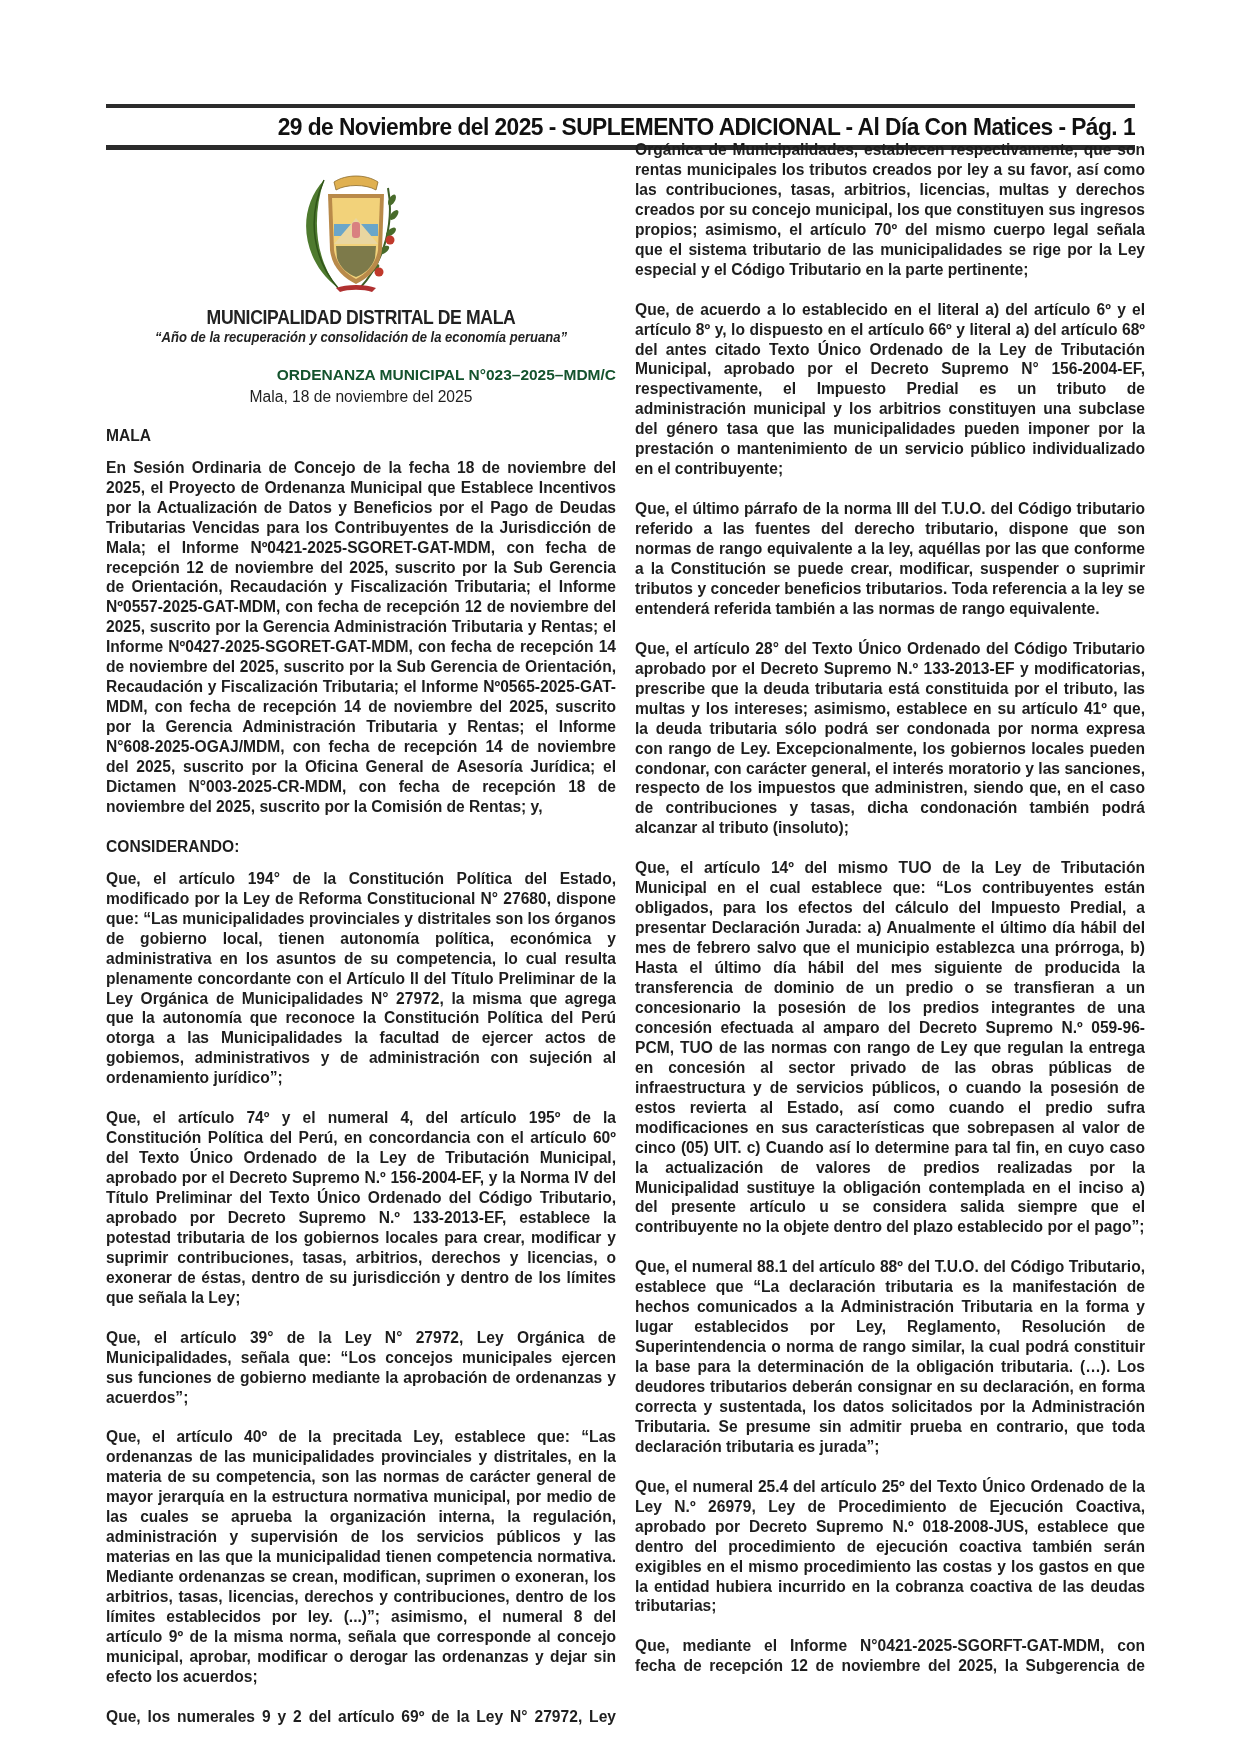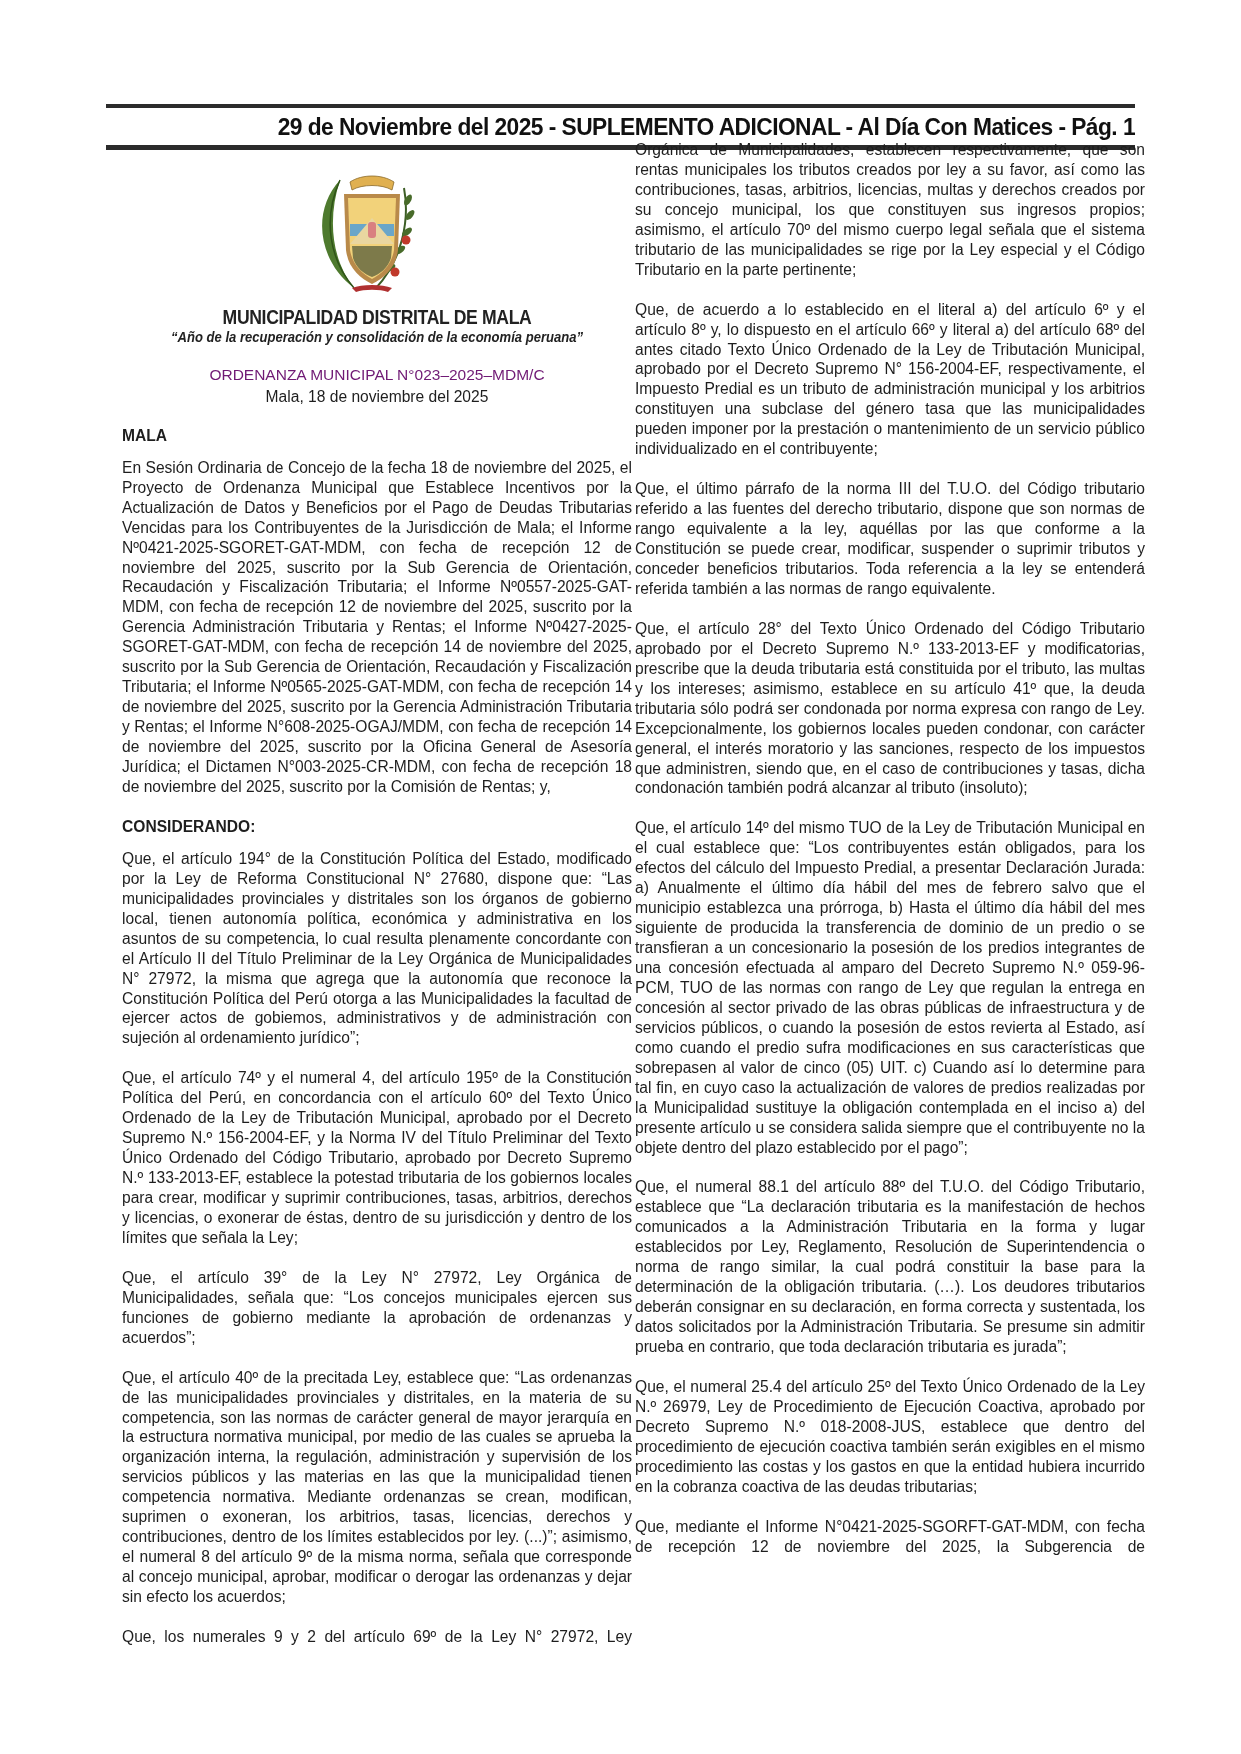"Orgánica de Municipalidades, establecen" p { font-weight: none -> bold }
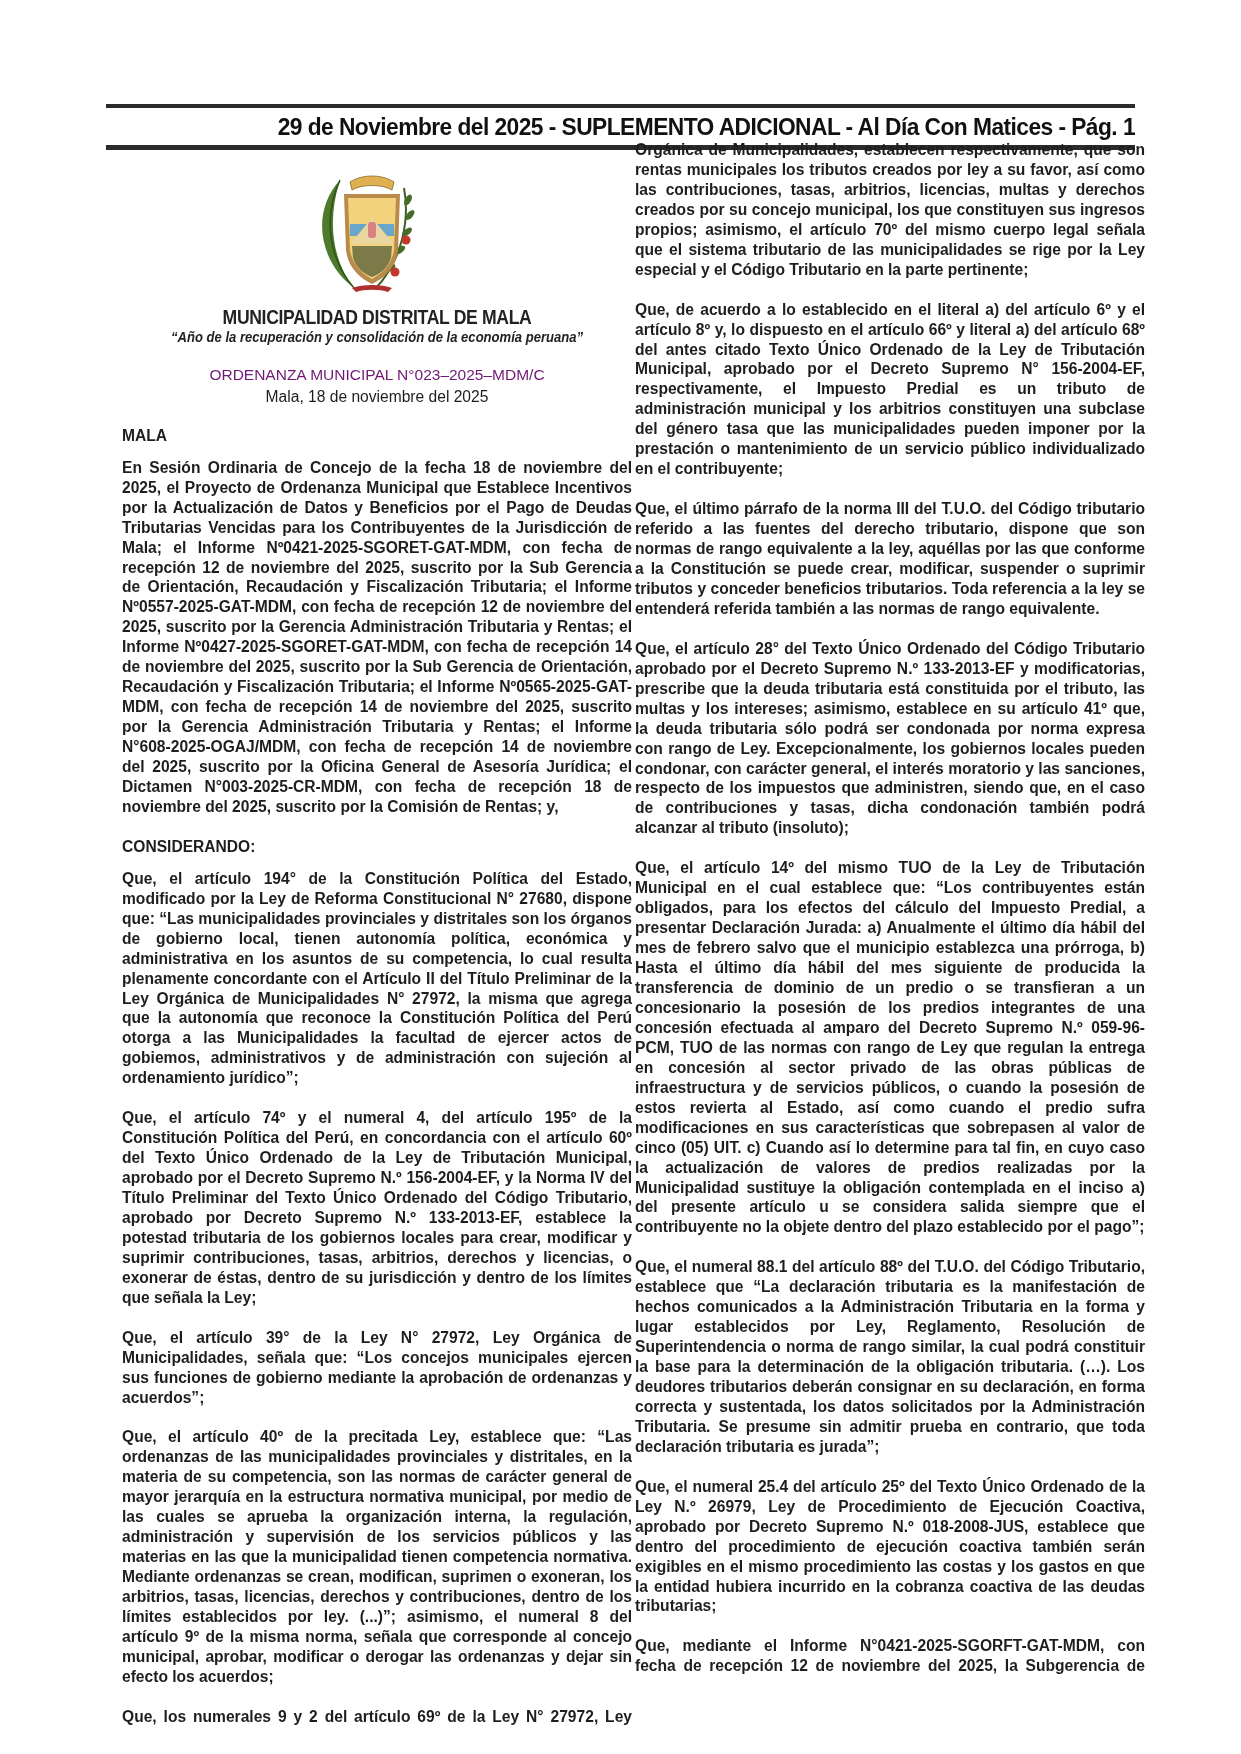"MUNICIPALIDAD DISTRITAL DE MALA" .col.left { left: 122px -> 106px }
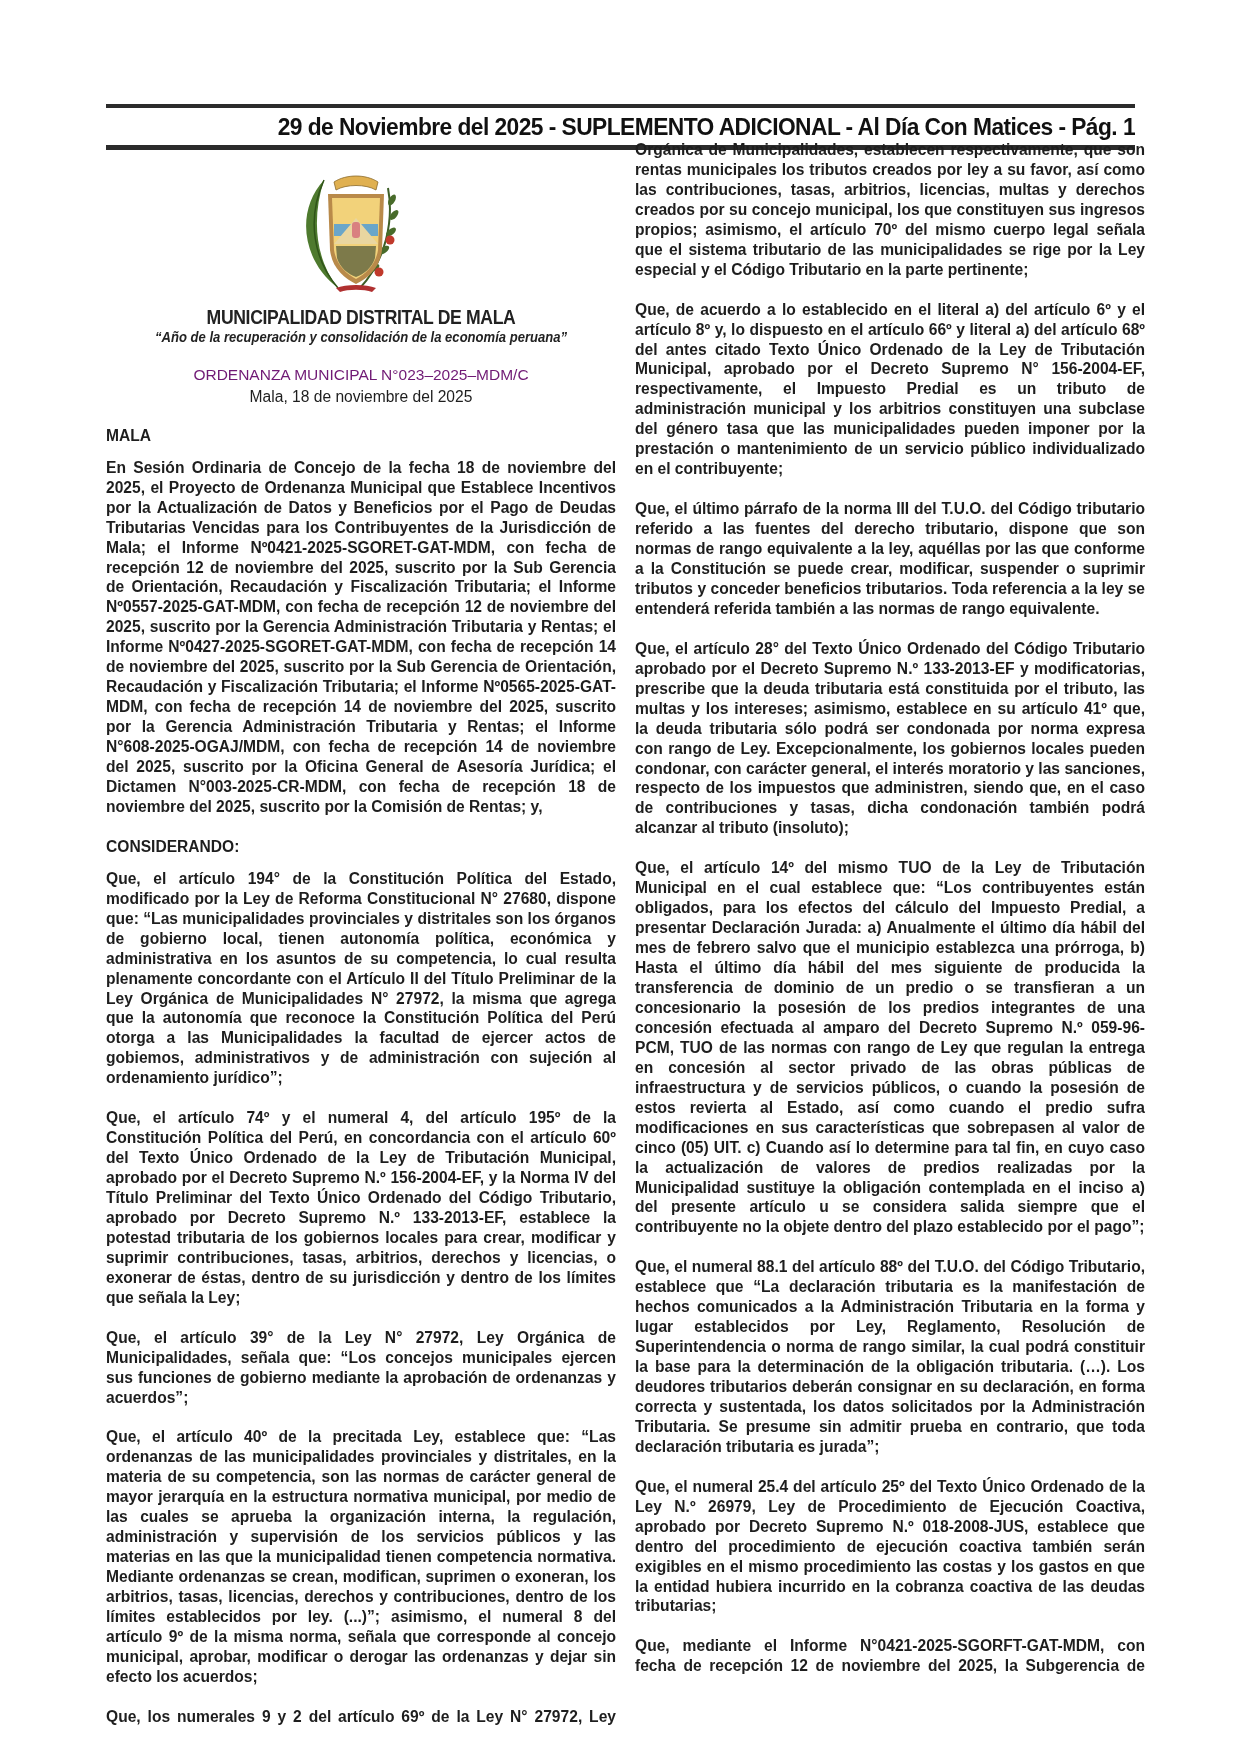"ORDENANZA MUNICIPAL N°023–2025–MDM/C" .ordenanza { color: #701a75 -> #14532d; font-weight: normal -> bold; text-align: center -> right }
